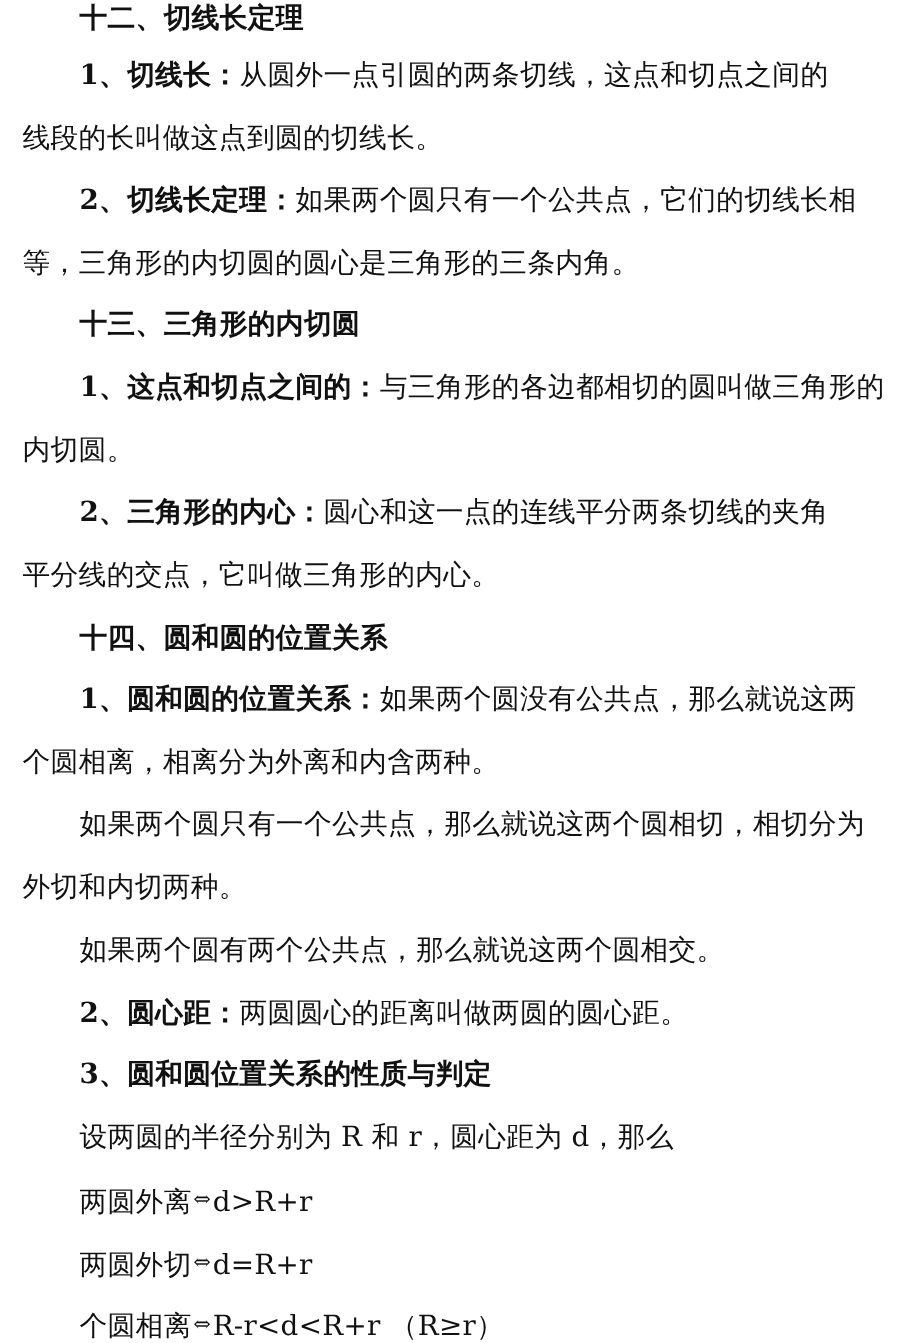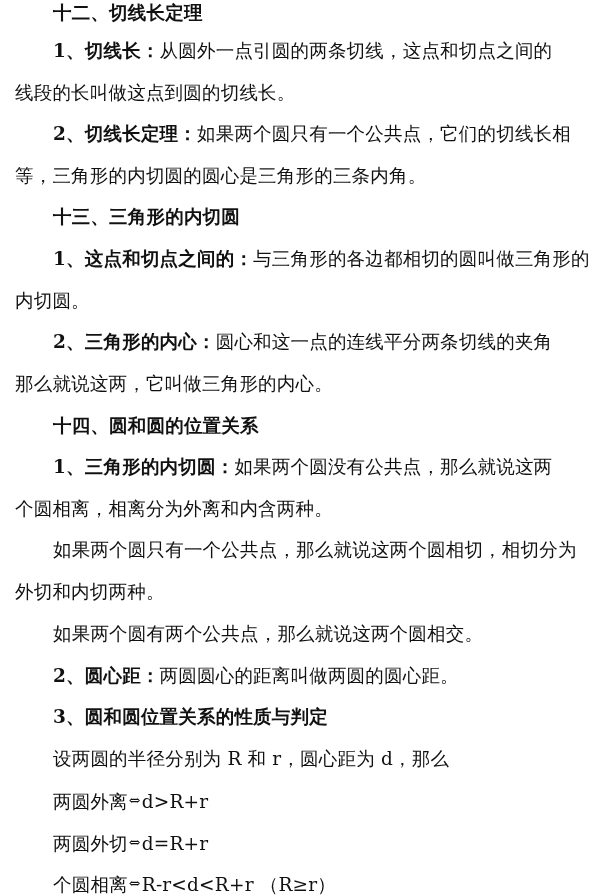"那么就说这两，它叫做三角形的内心。" div.line { text: 那么就说这两 -> 平分线的交点 }
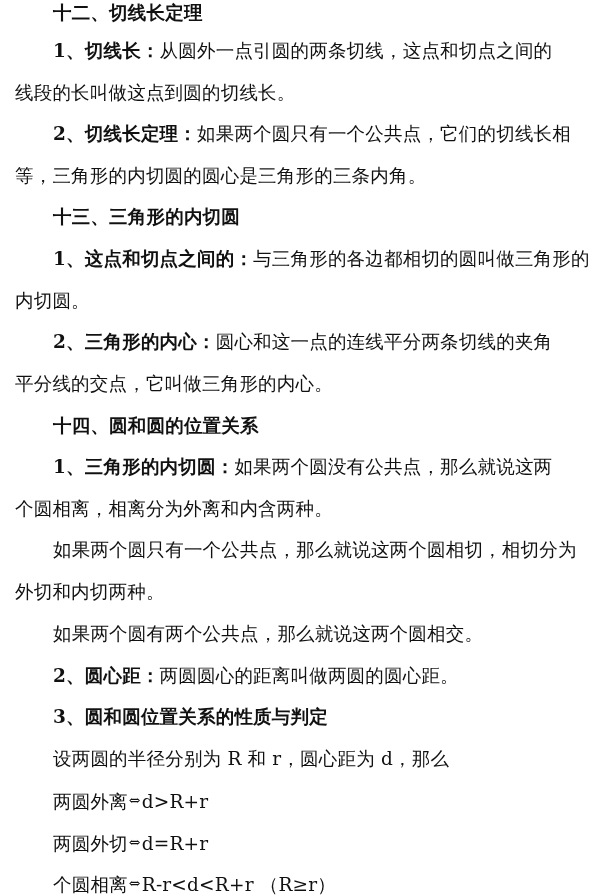"三角形的内切圆" span.b { text: 三角形的内切圆 -> 圆和圆的位置关系 }
